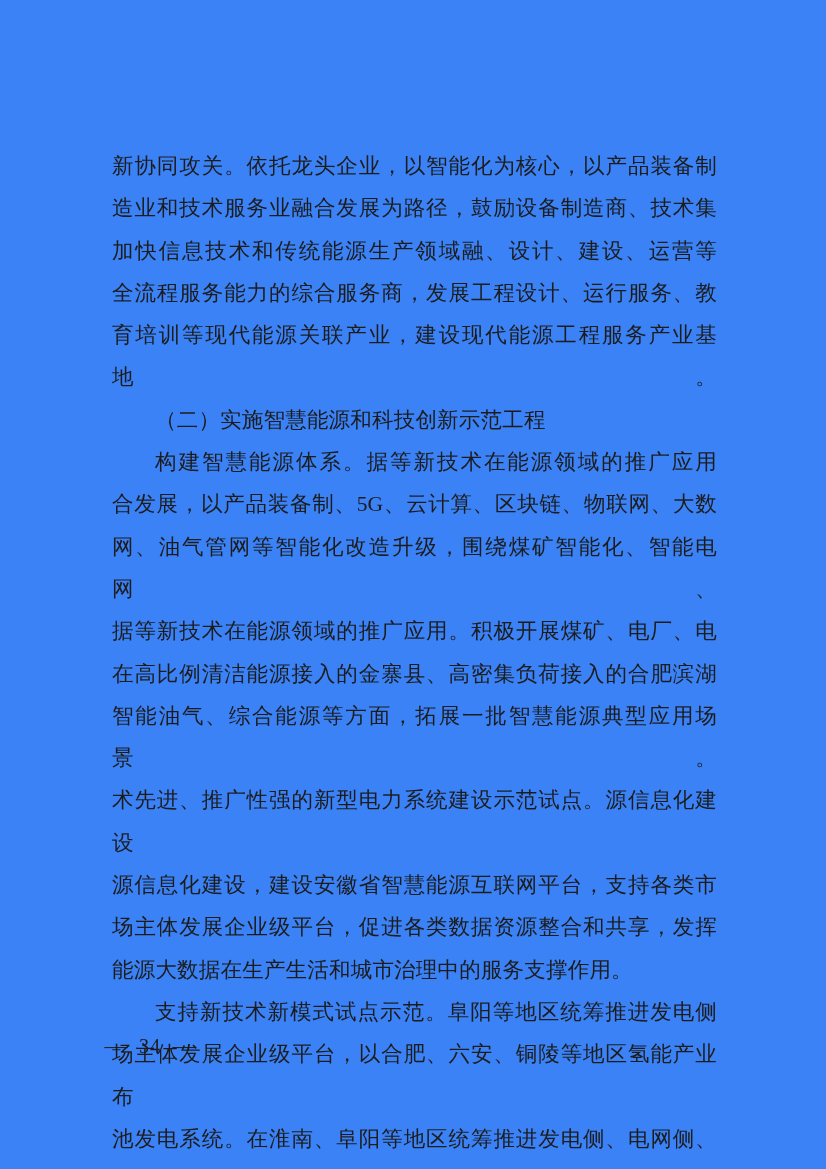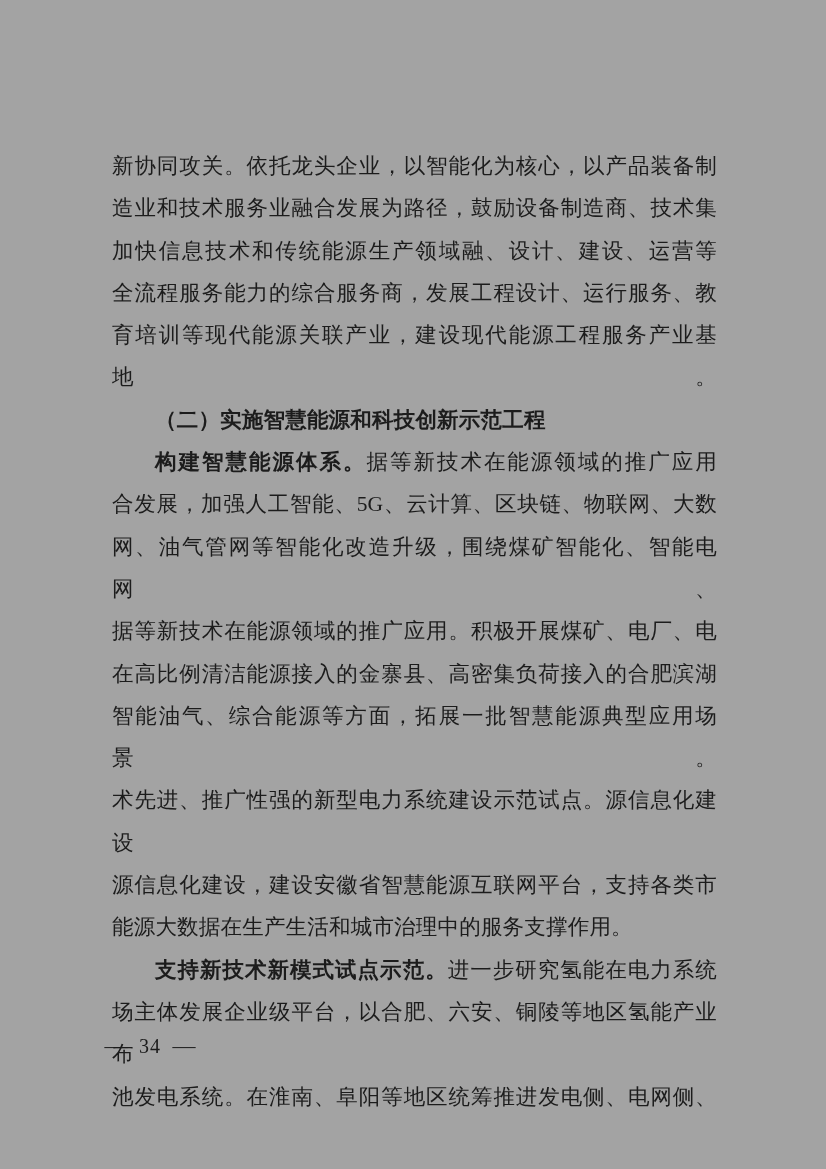"新协同攻关。依托龙头企业，以智能化为核心，以产品装备制" .page { background: #a3a3a3 -> #3b82f6 }
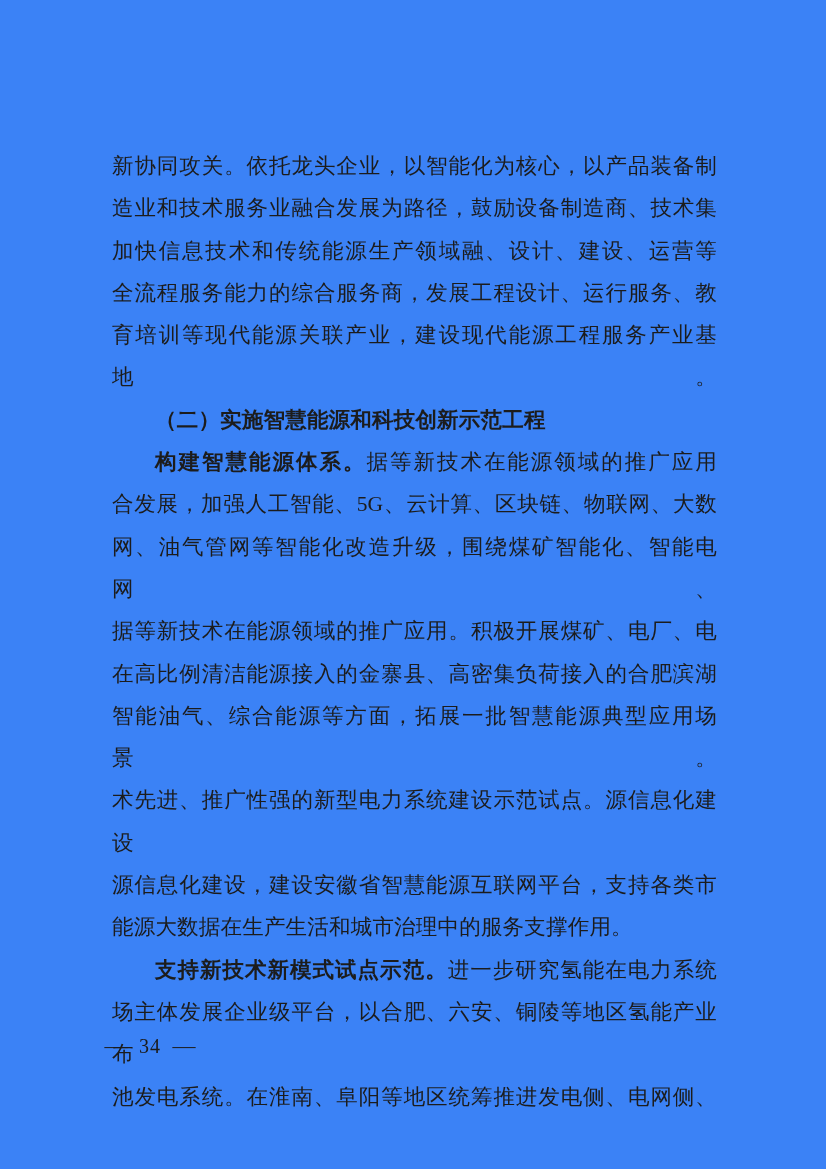"（二）实施智慧能源和科技创新示范工程" .bold { font-weight: 700 -> 400 }
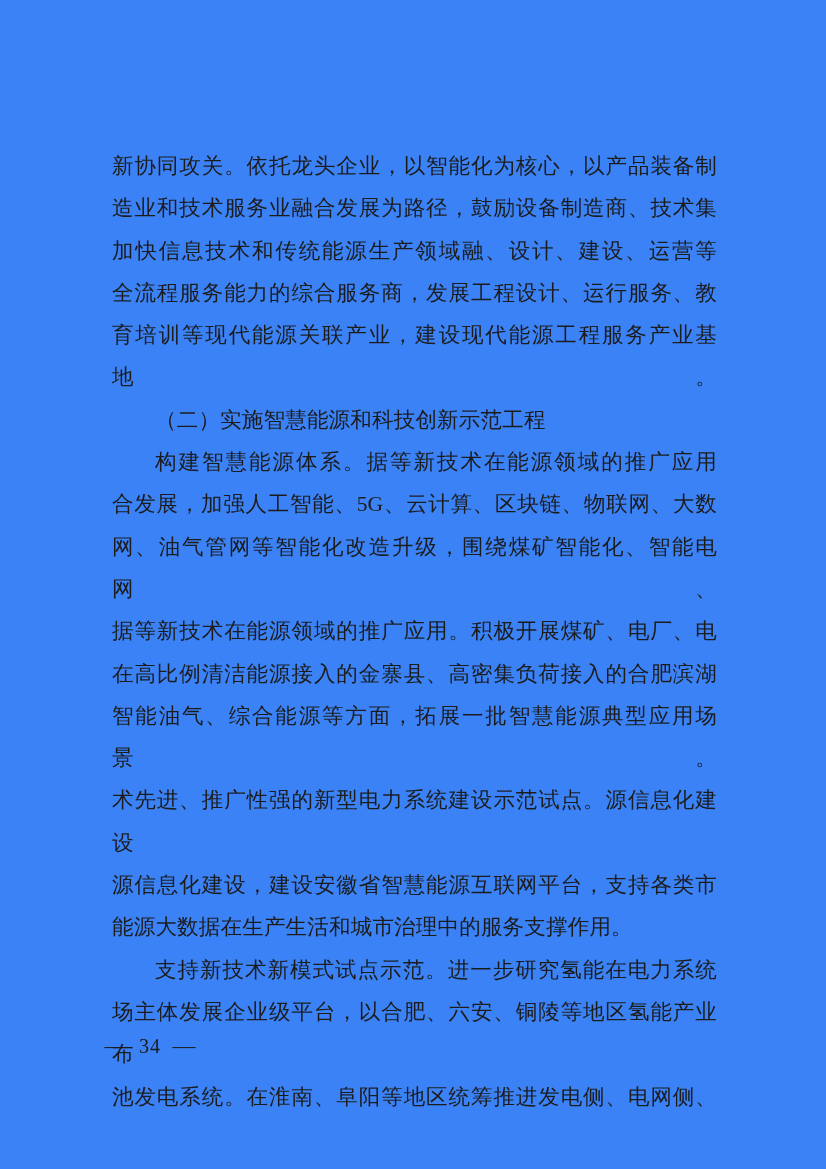"合发展，加强人工智能、5G、云计算、区块链、物联网、大数" span.regular { text: 加强人工智能 -> 以产品装备制 }
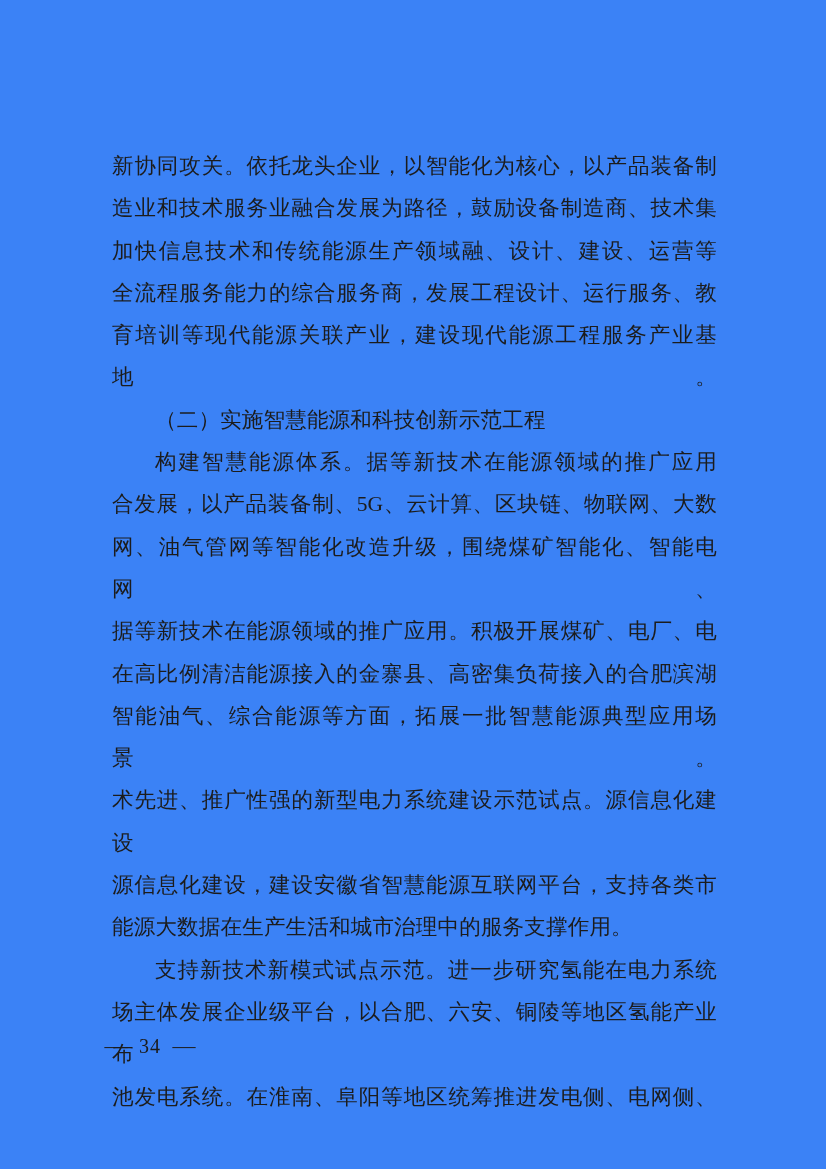"场主体发展企业级平台，促进各类数据资源整合和共享，发挥" div.line { html: none -> <div><span>场主体发展企业级平台，促进各类数据资源整合和共享，发挥</span></div> }
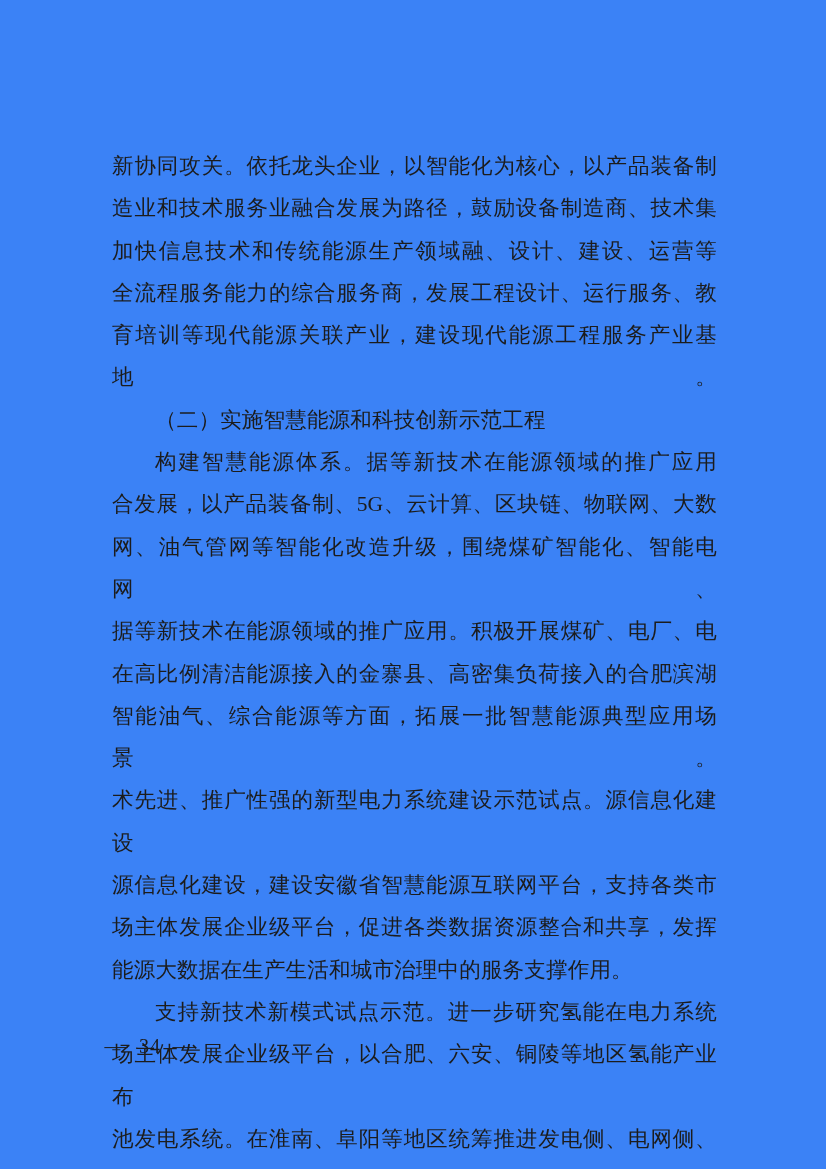"进一步研究氢能在电力系统" span.regular { text: 进一步研究氢能在电力系统 -> 阜阳等地区统筹推进发电侧 }
